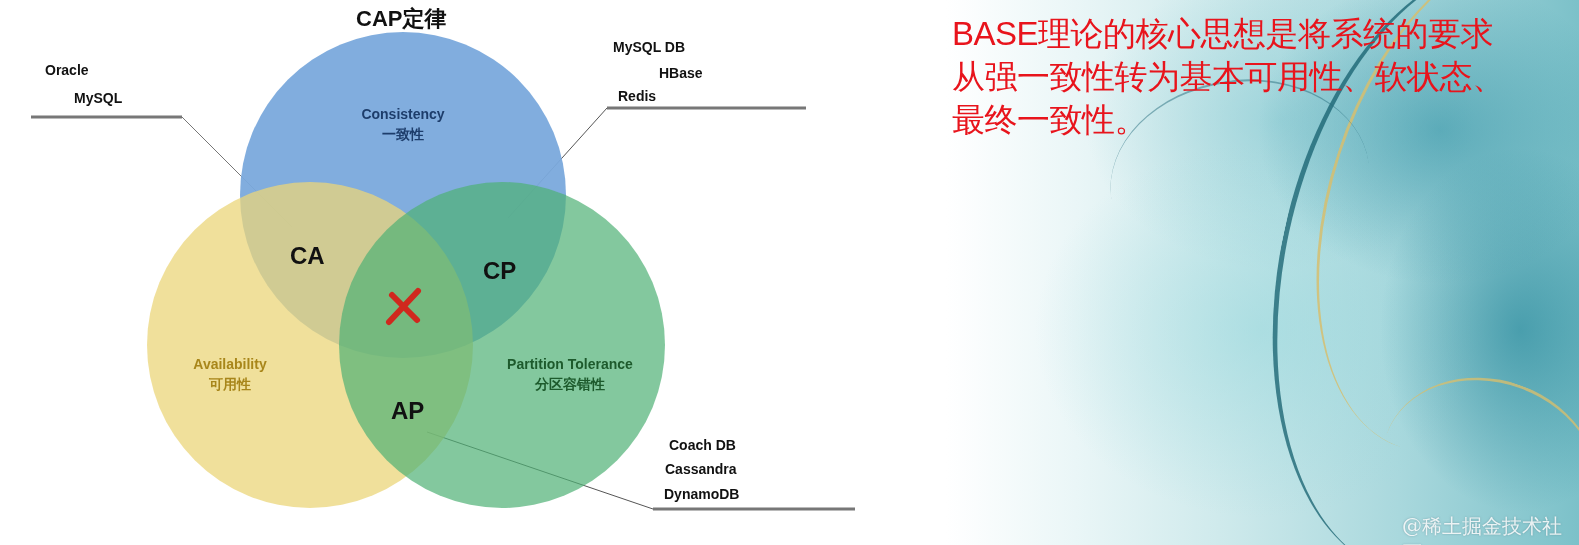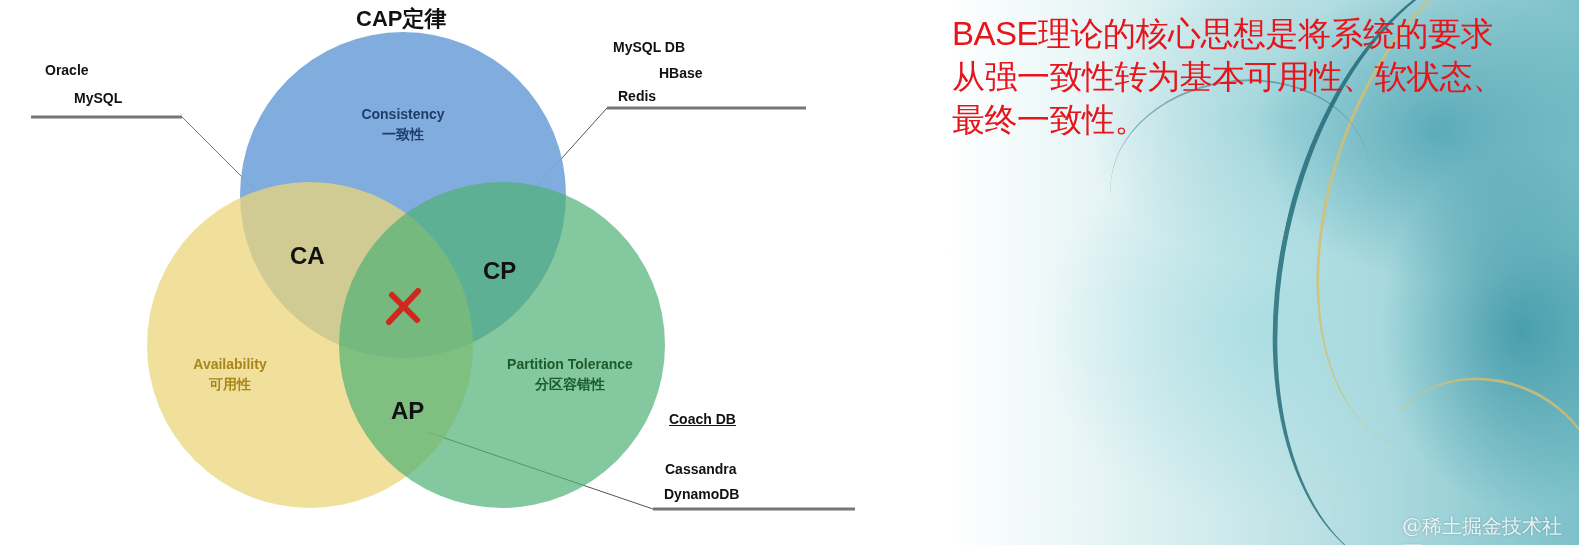"Coach DB" div.db-label { text-decoration: underline -> none; top: 411px -> 437px }
